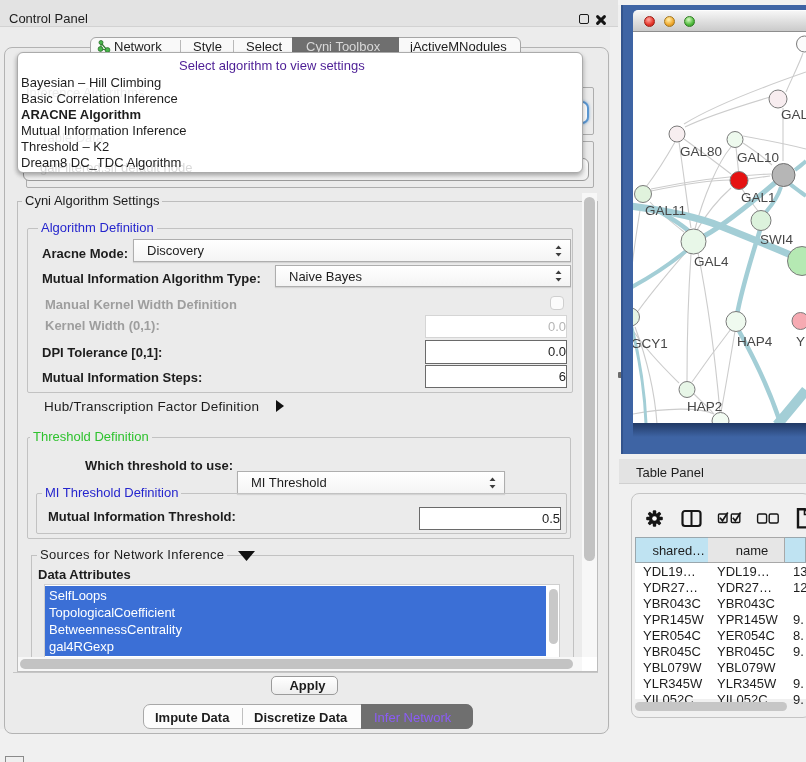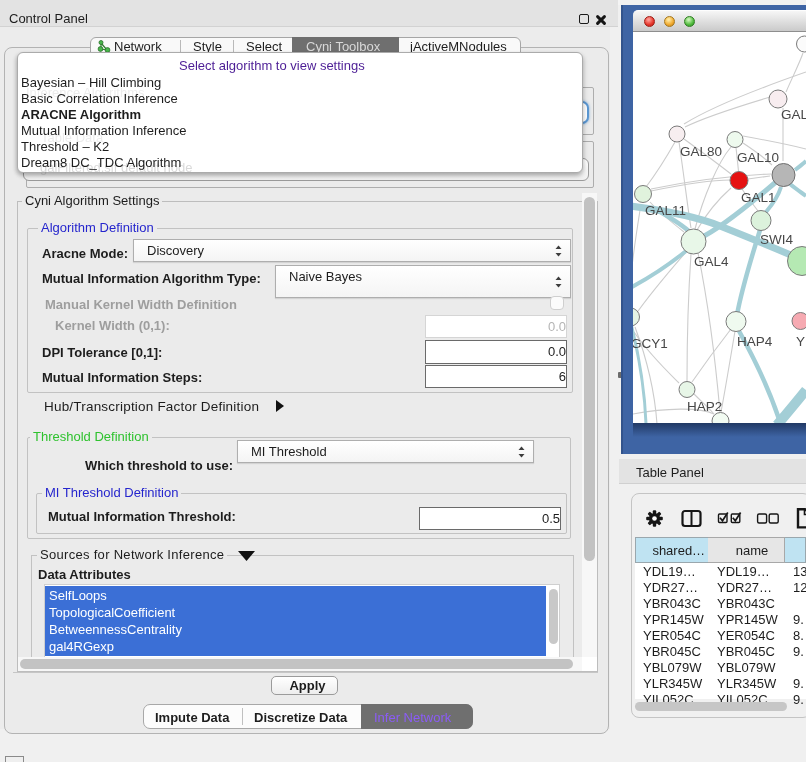"Naive Bayes" div.combo { height: 33px -> 22px }
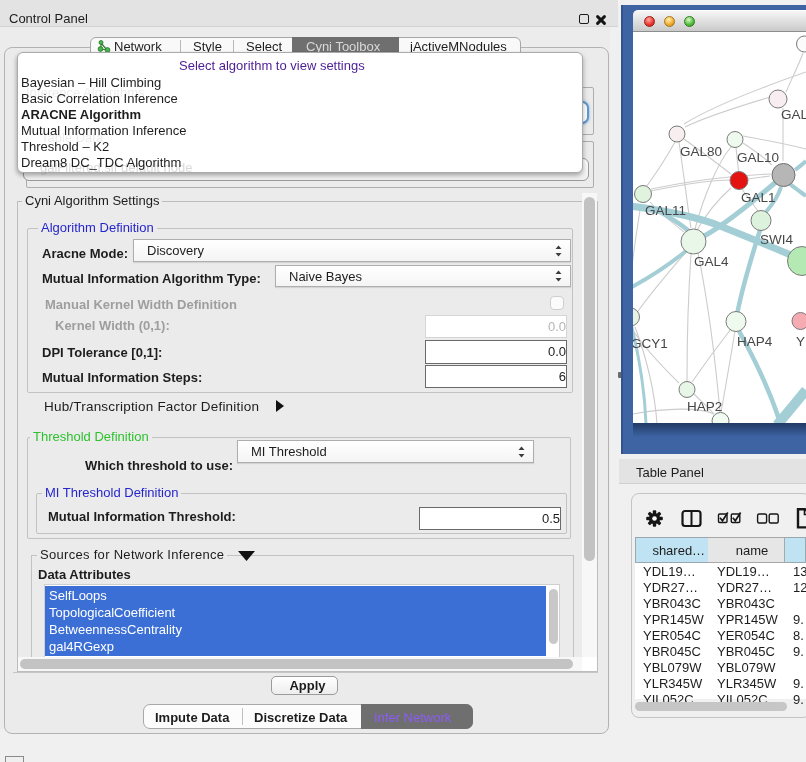"Kernel Width (0,1):" div.abs { margin-left: 10px -> none }
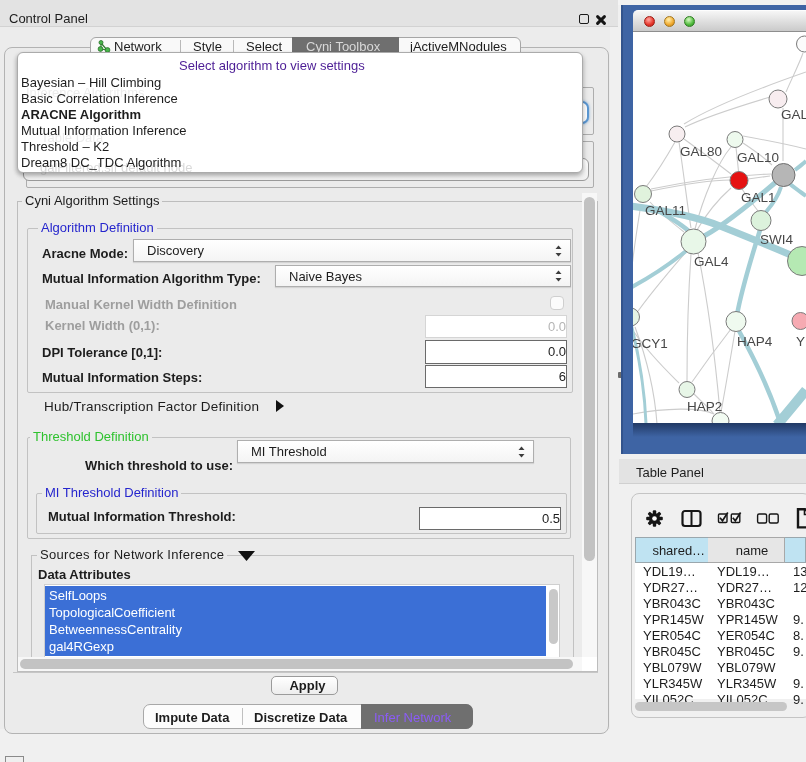"MI Threshold" div.combo { top: 440px -> 471px; width: 297px -> 268px }
